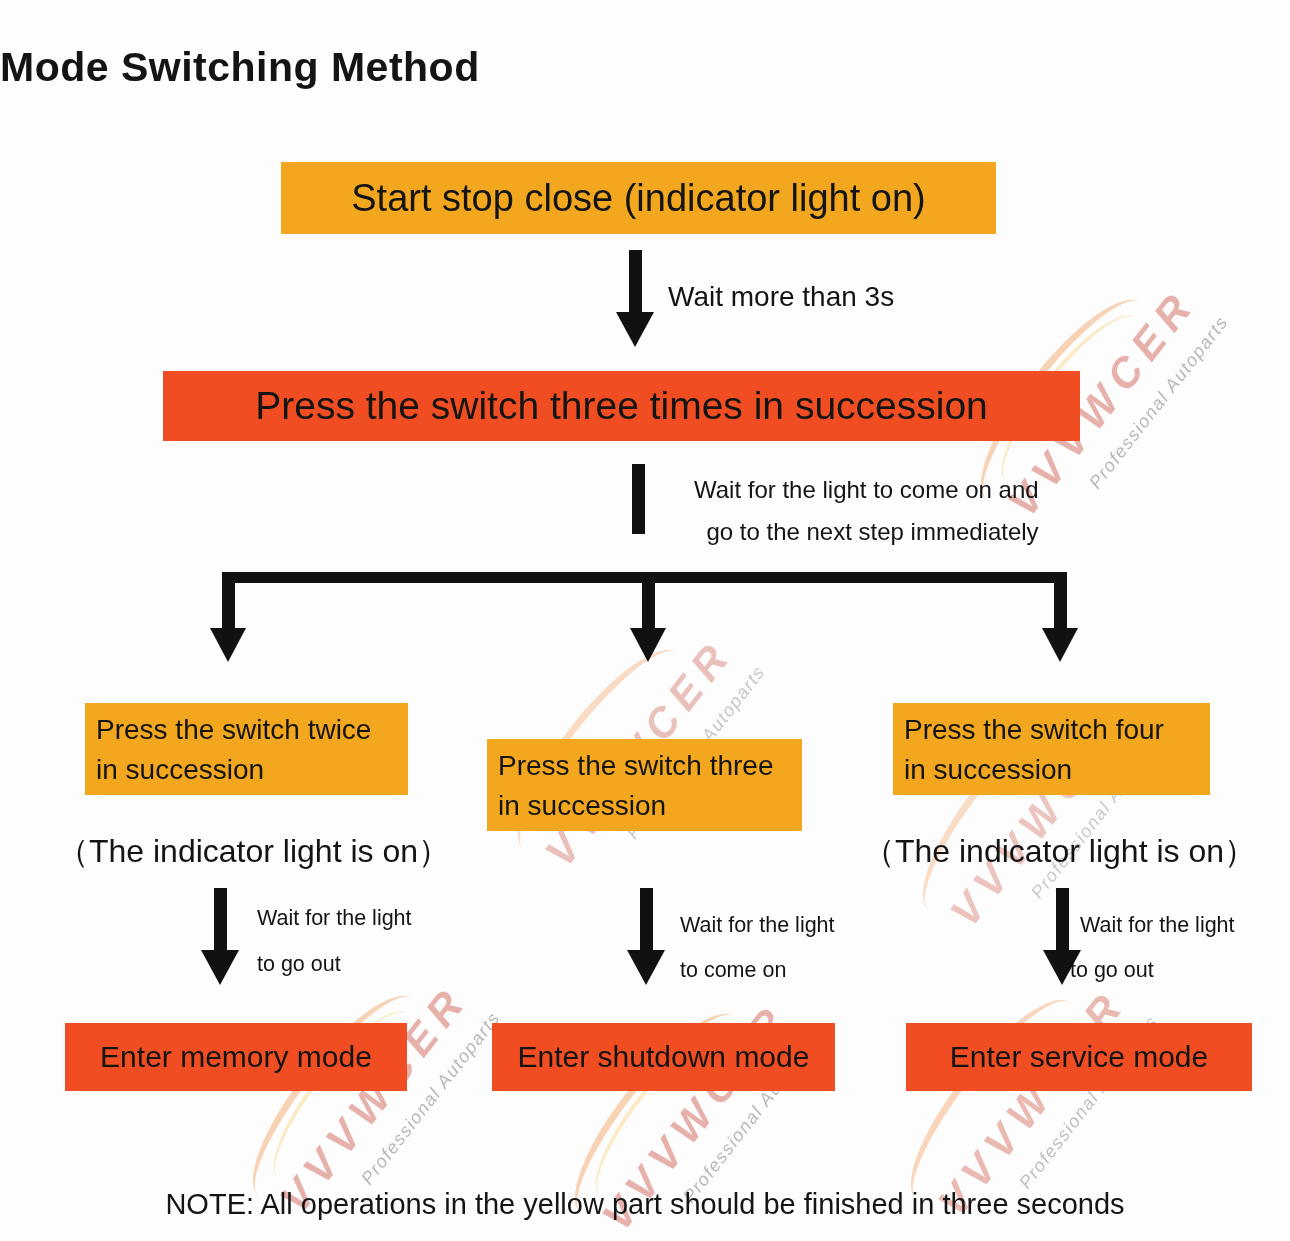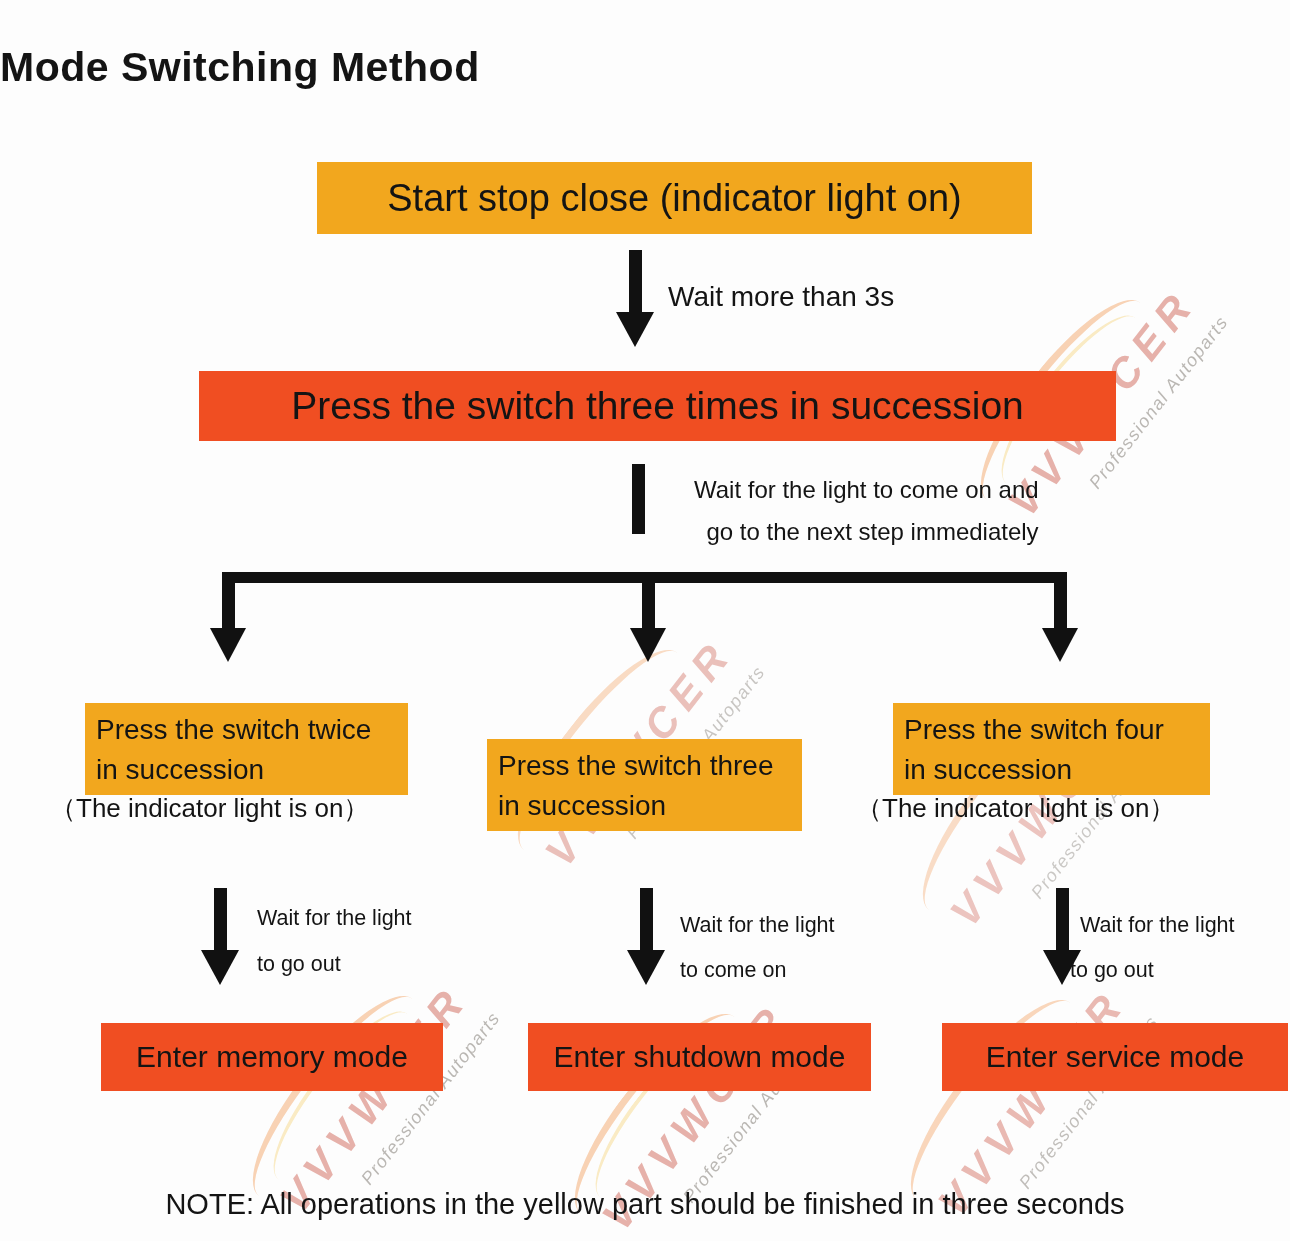"Start stop close (indicator light" .flow-box { margin-left: 36px -> none }
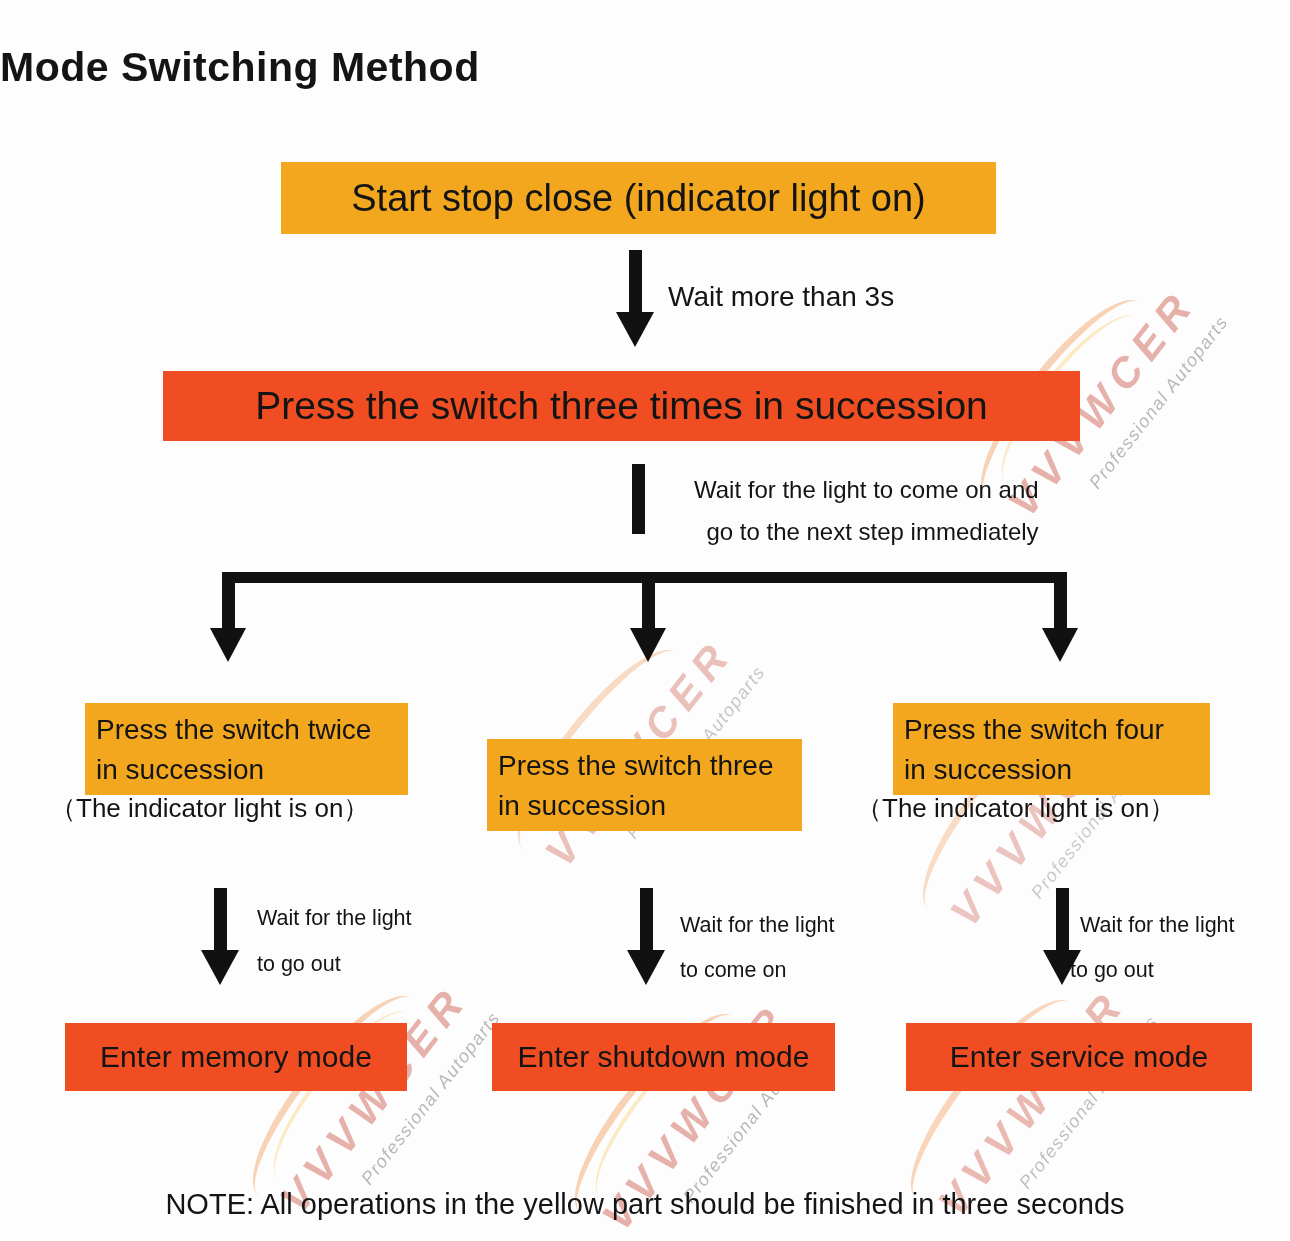"（The indicator light is on）" .indicator { font-size: 26px -> 32px; text-align: left -> right; top: 791px -> 830px }
